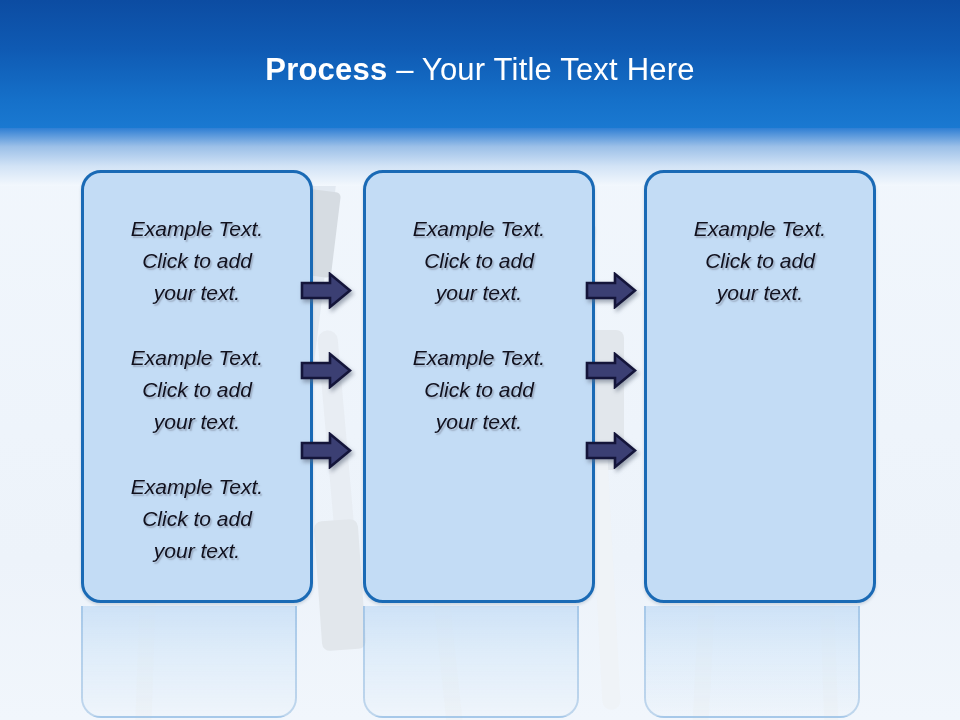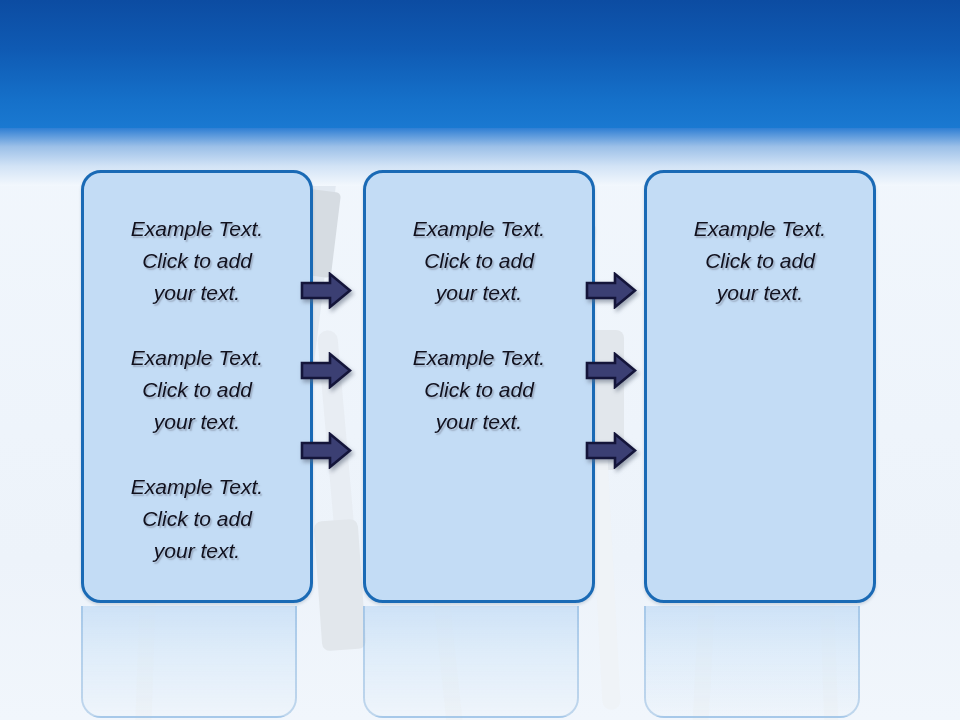"Process – Your Title Text" div.title { html: none -> <div> <span>Process</span><span> – Your Title Text Here</span> </div> }
